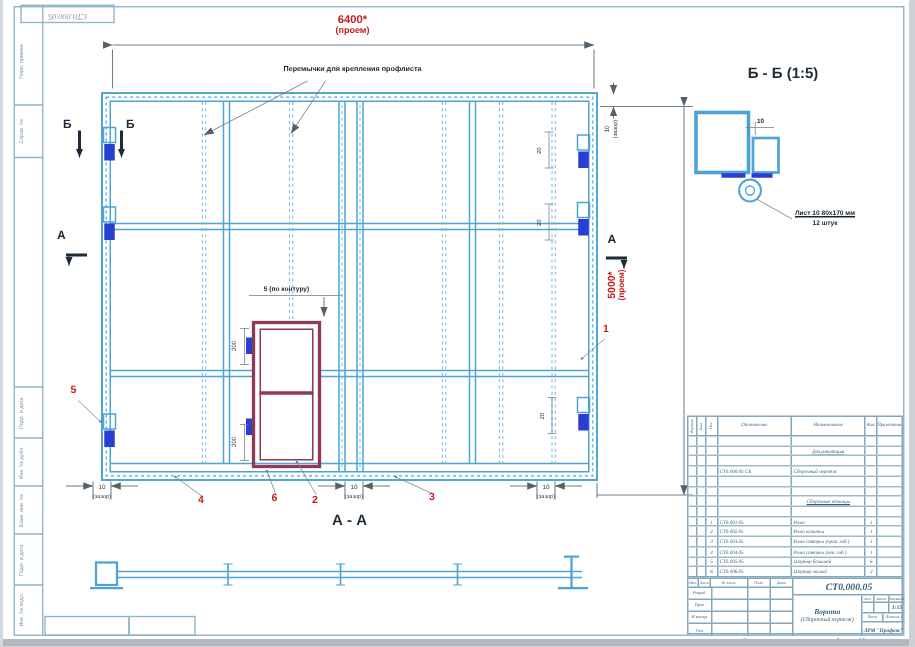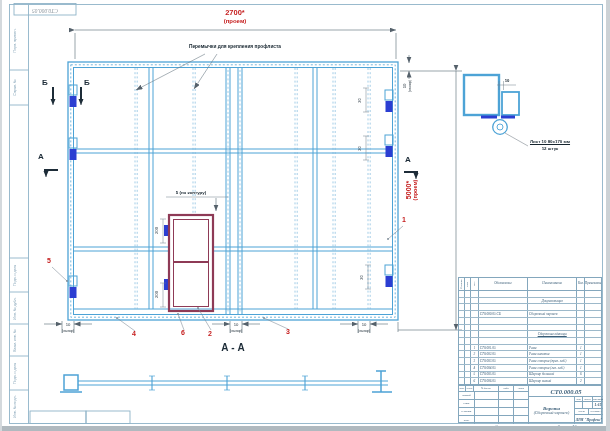"2700*" div.t { text: 2700 -> 6400 }
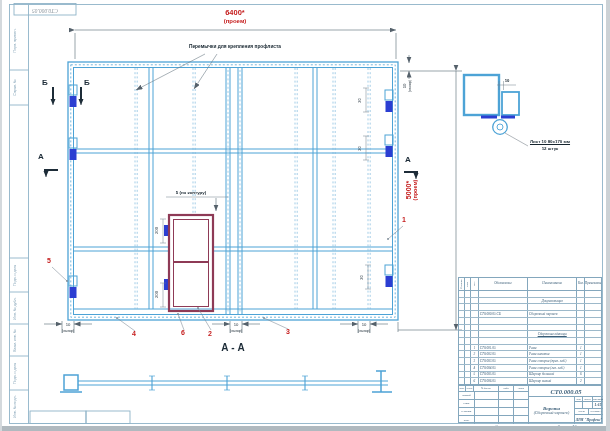"Б - Б (1:5)" div.t { html: none -> <div>Б - Б (1:5)</div> }
